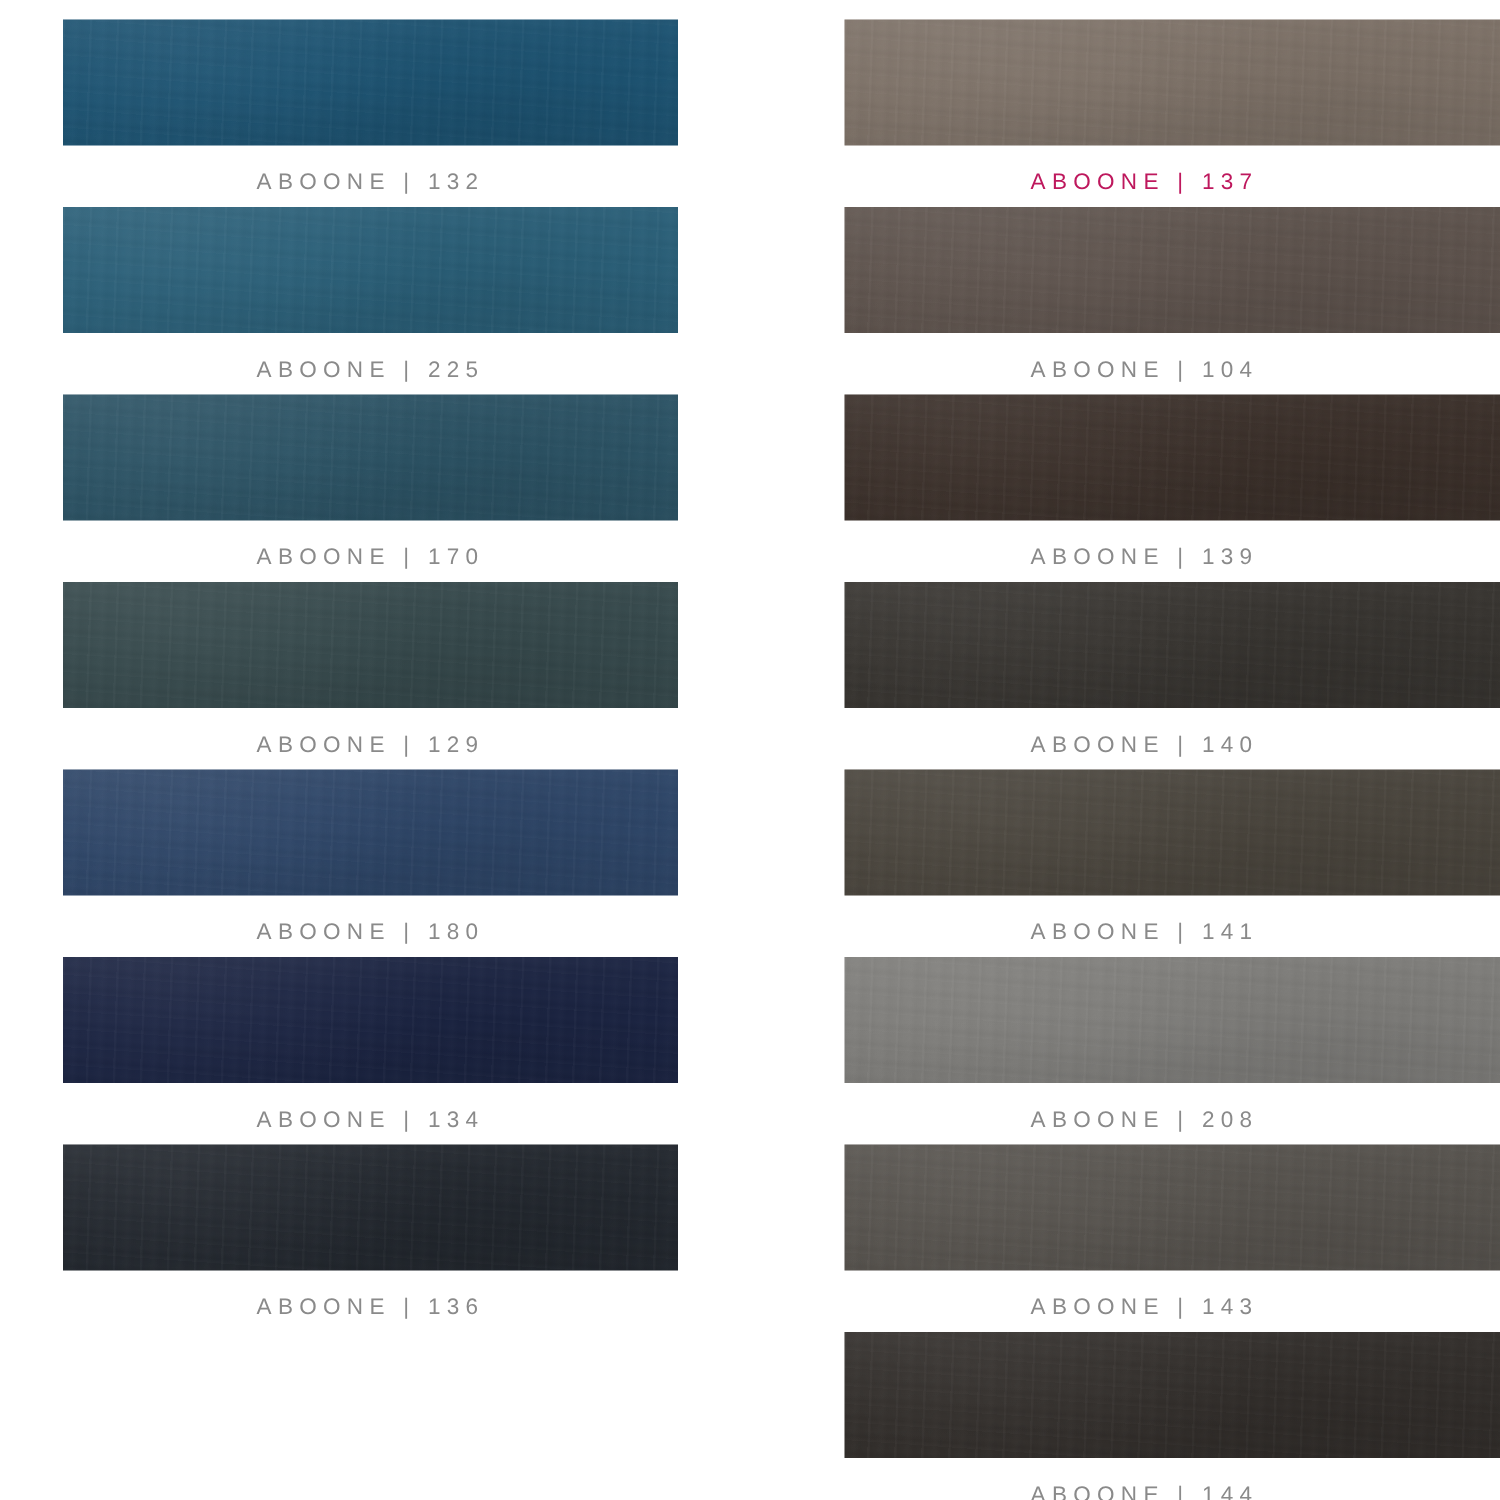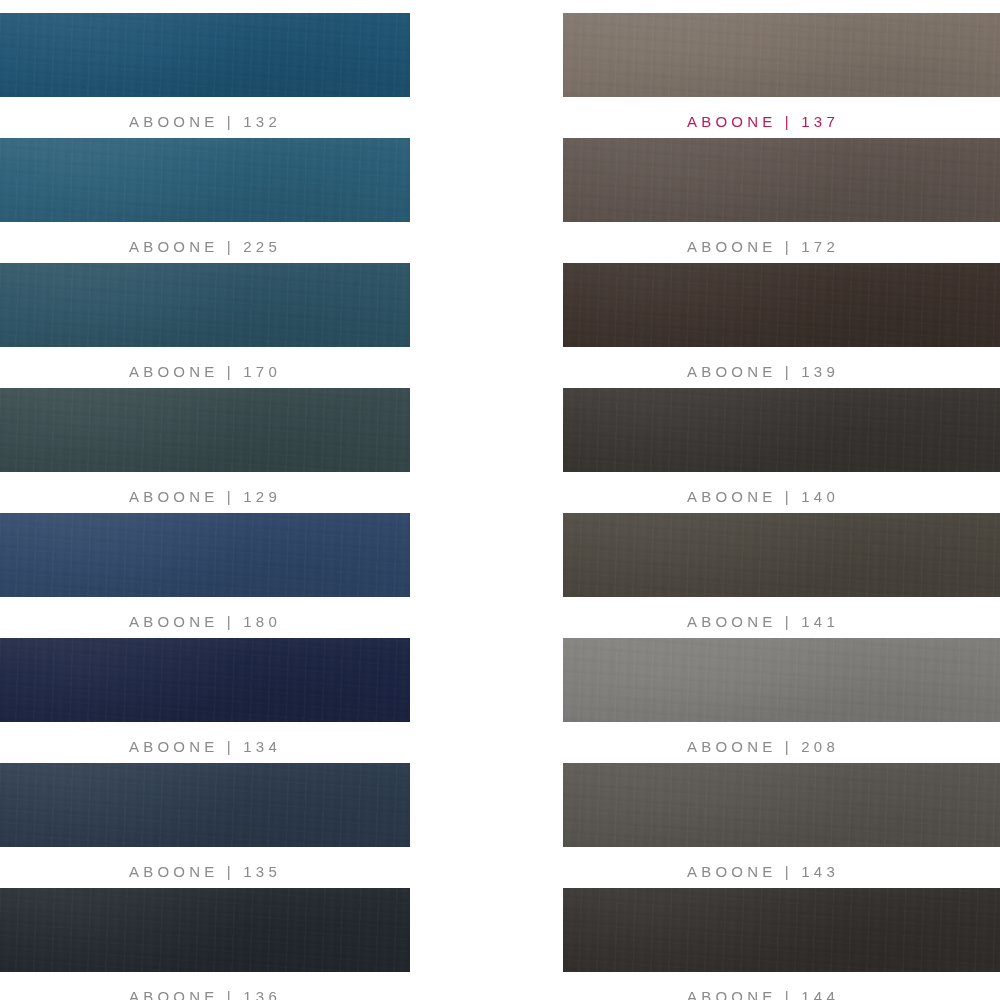"ABOONE | 132" .column-left { padding-left: none -> 42px }
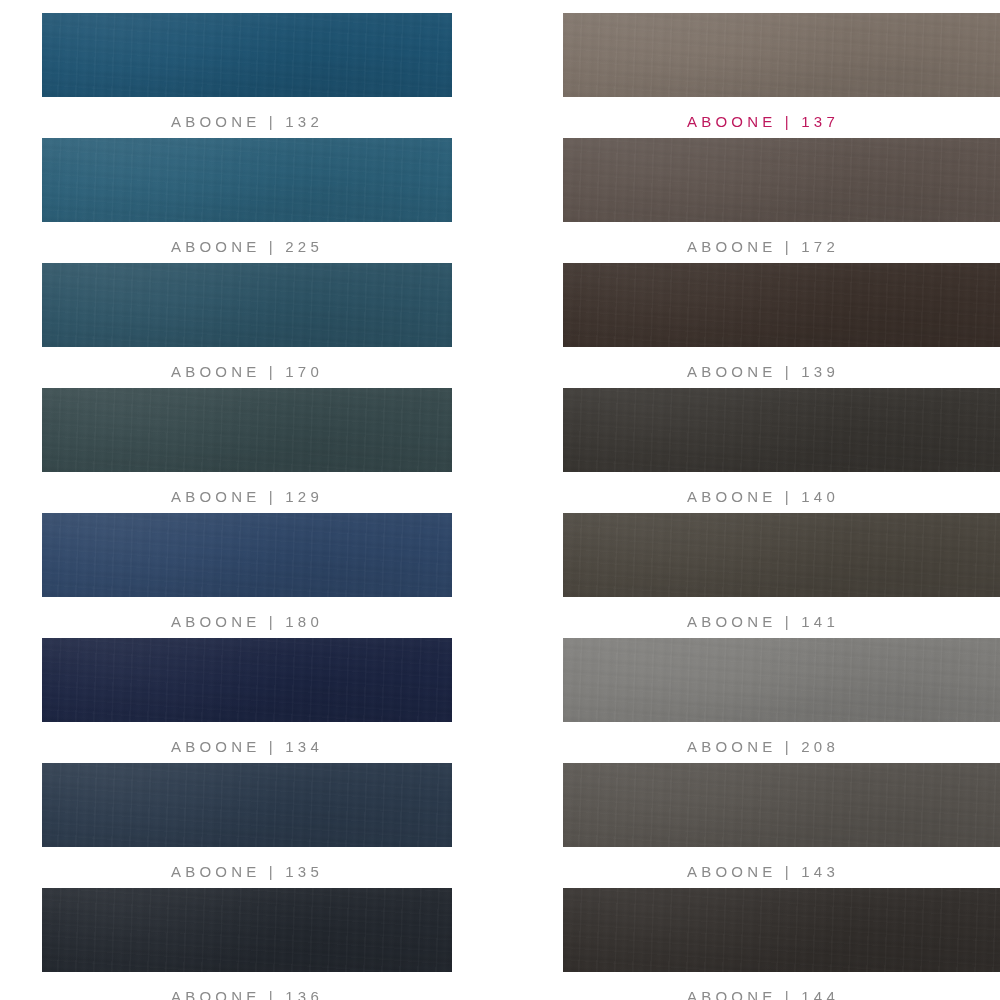"ABOONE | 172" div.caption { text: 172 -> 104 }
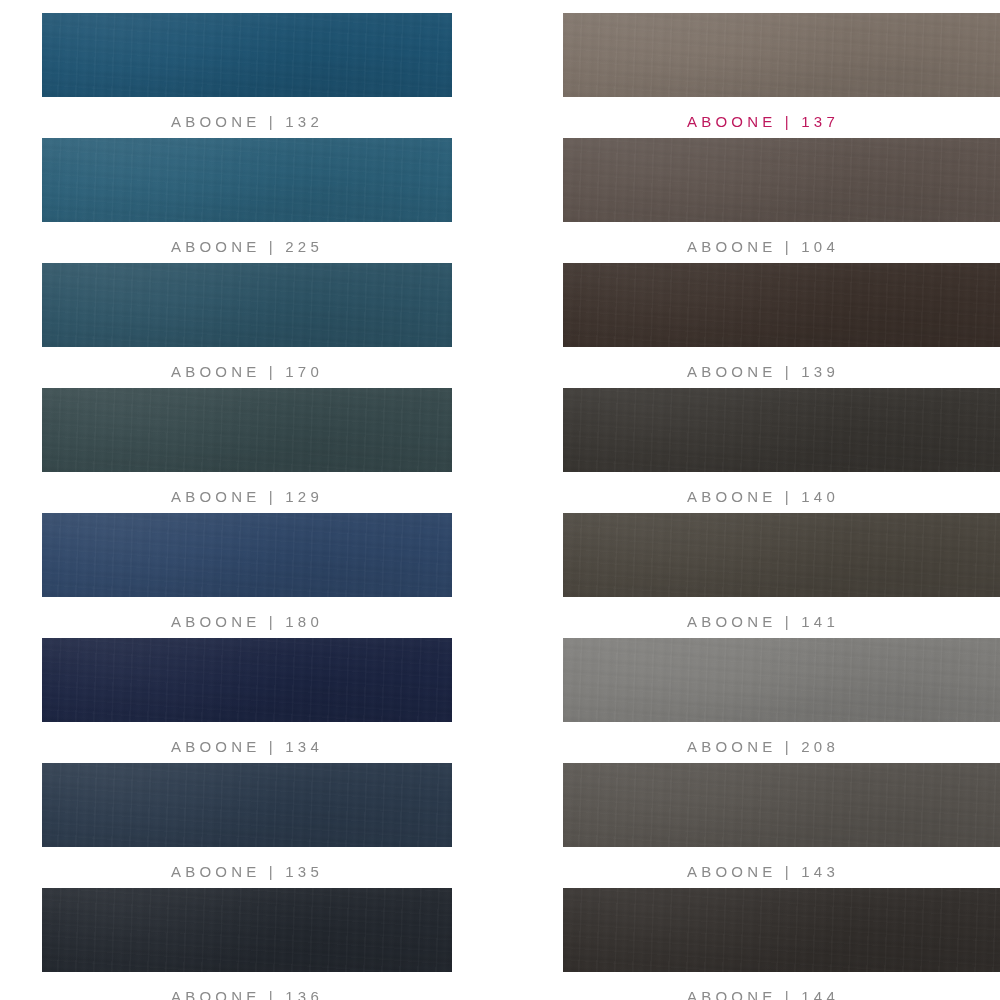"ABOONE | 135" div.swatch-cell { html: <div> <div> <div></div> <div></div> </div> <div>ABOONE | 135</div> </div> -> none }
